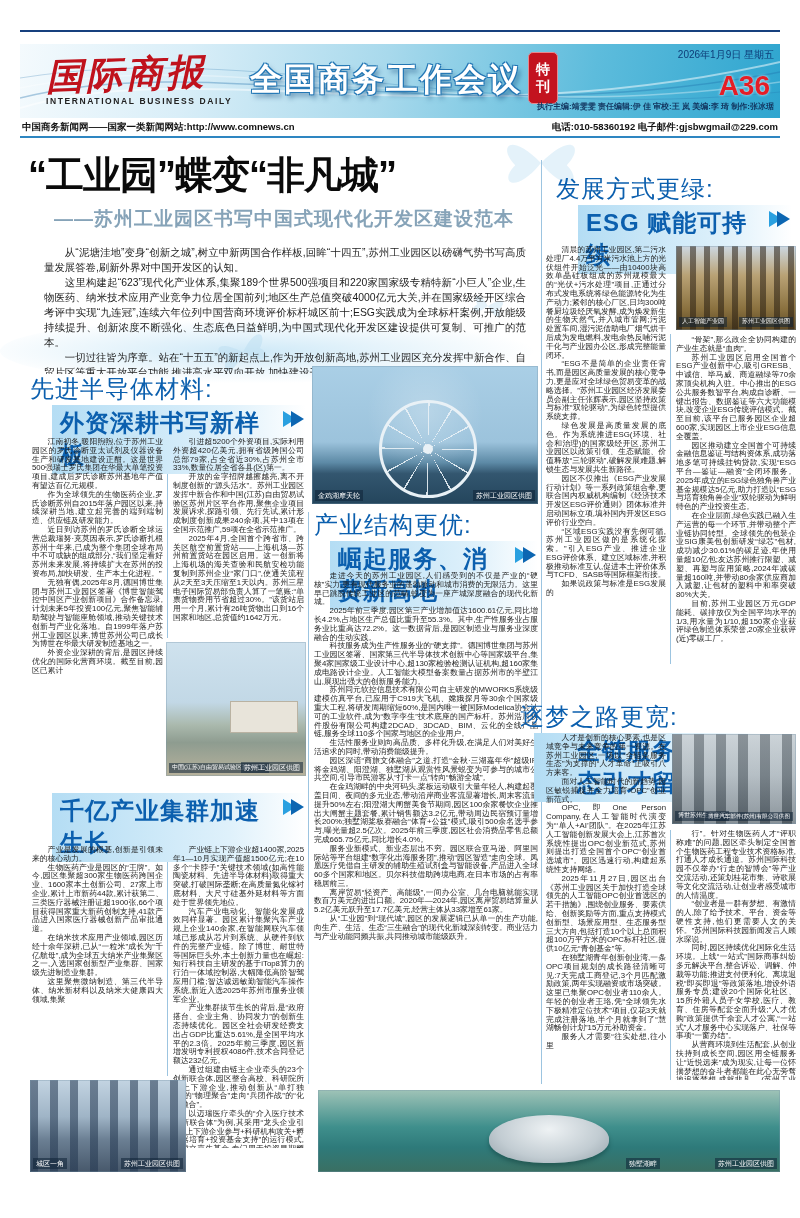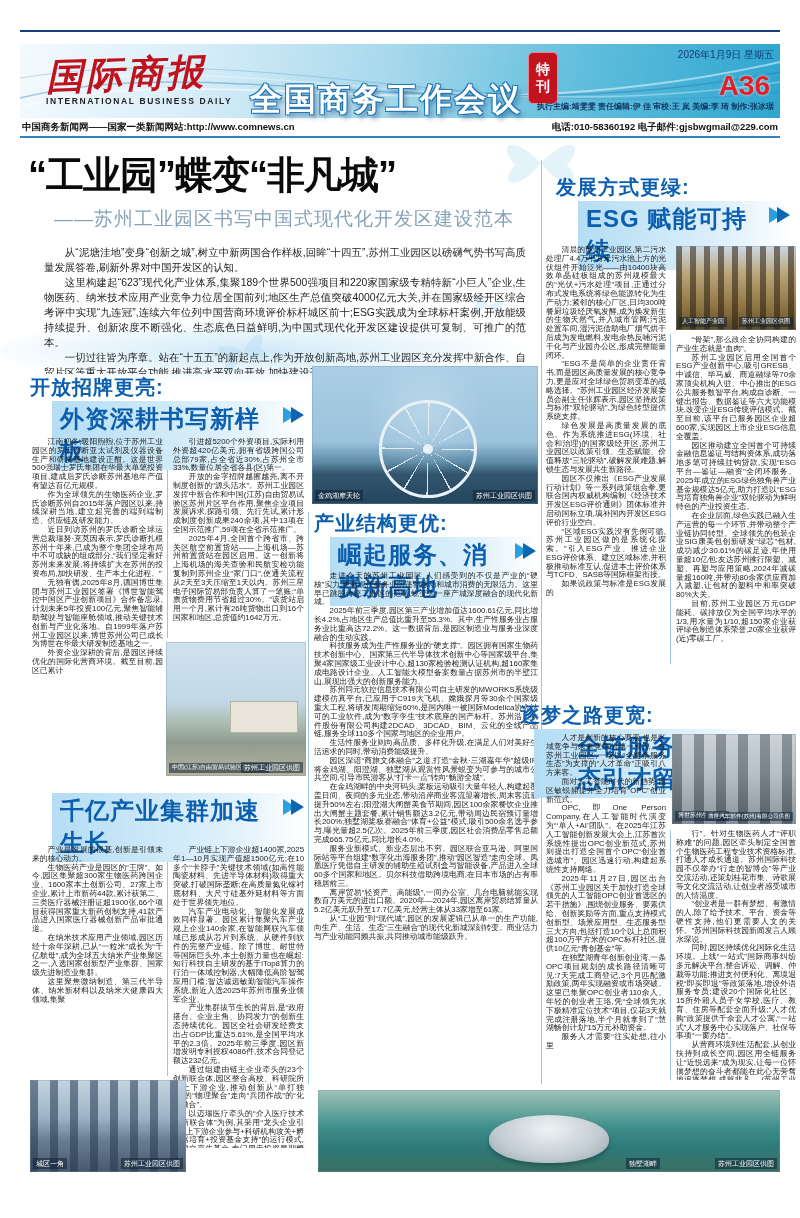"全国商务工作会议" .banner-title { margin-top: 20px -> none }
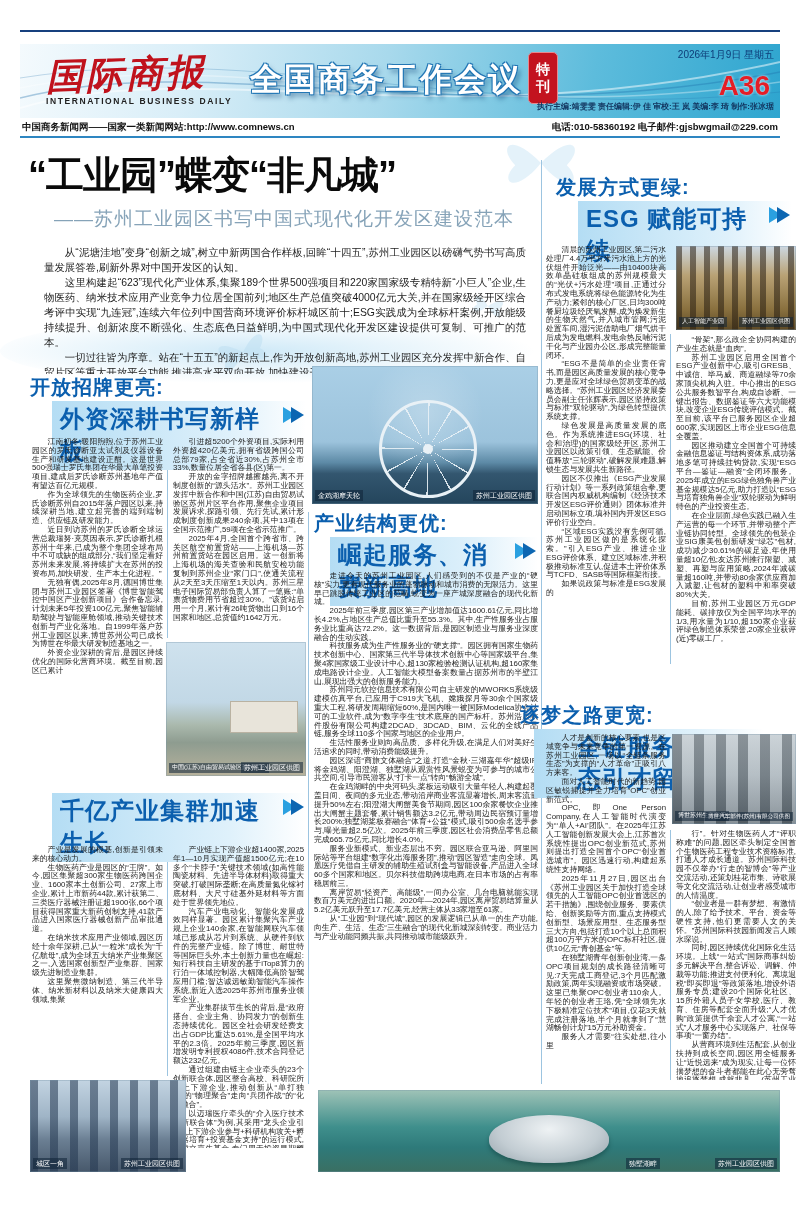"发展方式更绿:" .sec .h1 { font-size: 20px -> 24px; font-weight: bold -> normal }
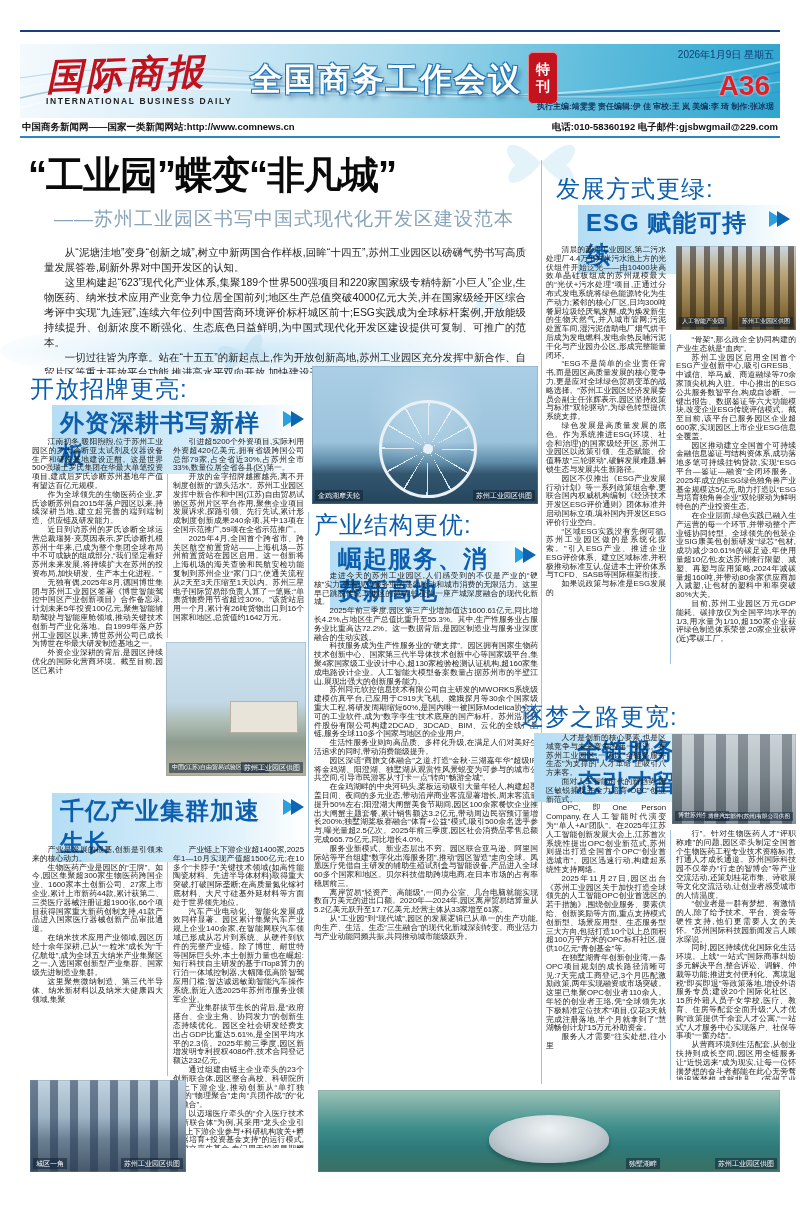"——苏州工业园区书写中国式现代化开发区建设范本" .lead-sub { font-weight: normal -> bold }
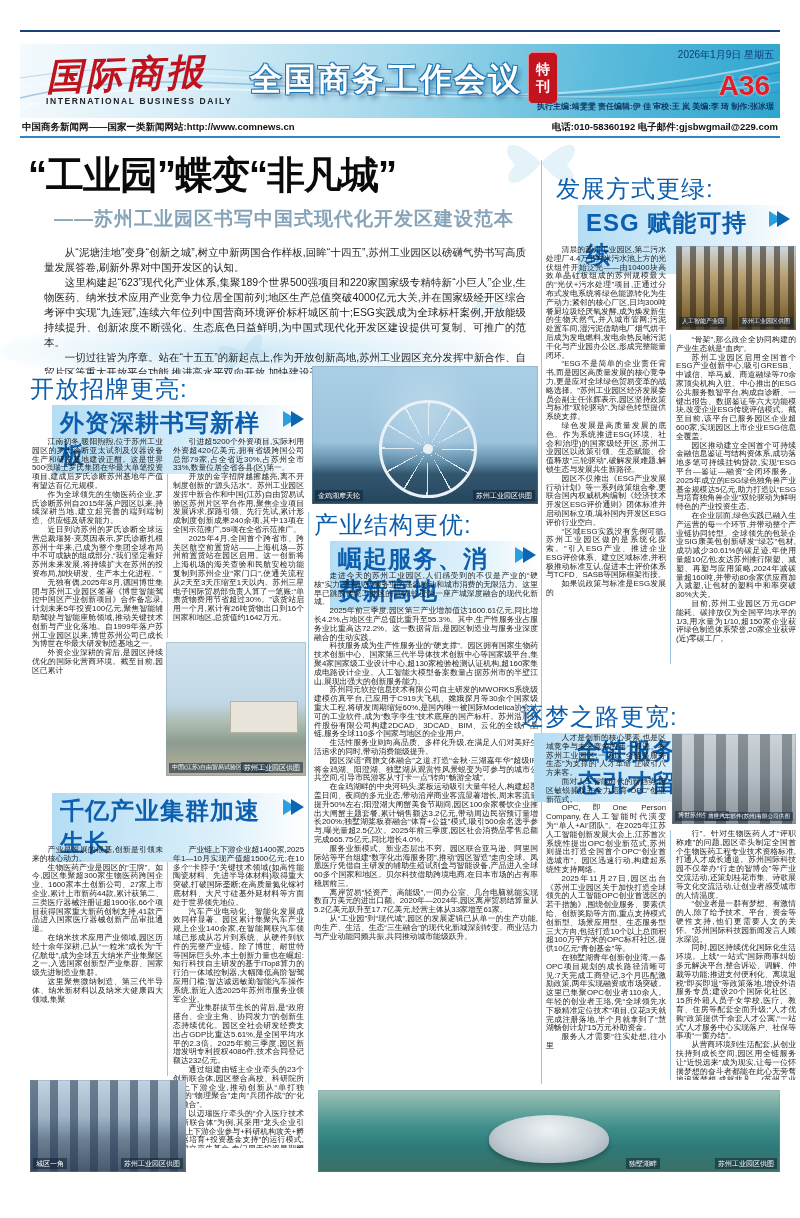"开放招牌更亮:" div.h1 { text: 开放招牌更亮 -> 先进半导体材料 }
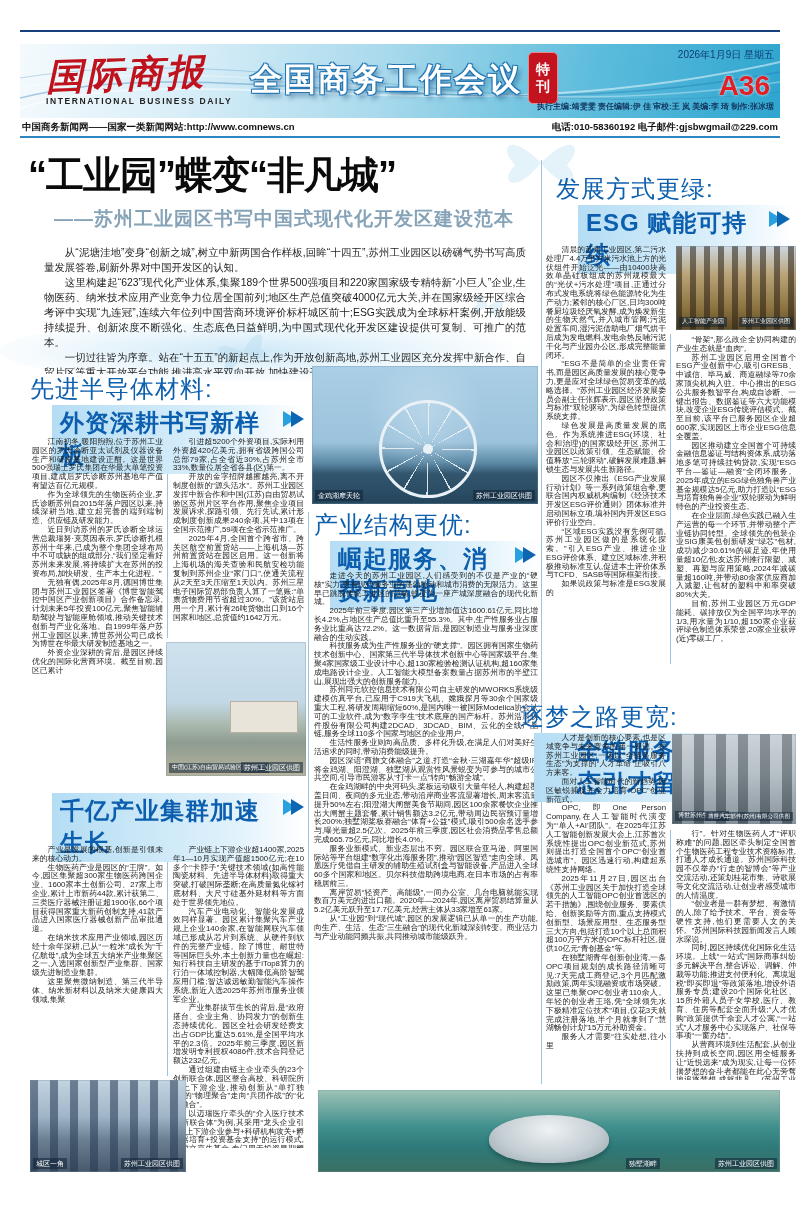"科技服务成为生产性服务业的“硬支撑”。园区拥有国家生物药技术创新中心、国家第三代" p.para { text: 园区拥有国家生物药技术创新中心 -> 德国博世集团与苏州工业园区签署 }
